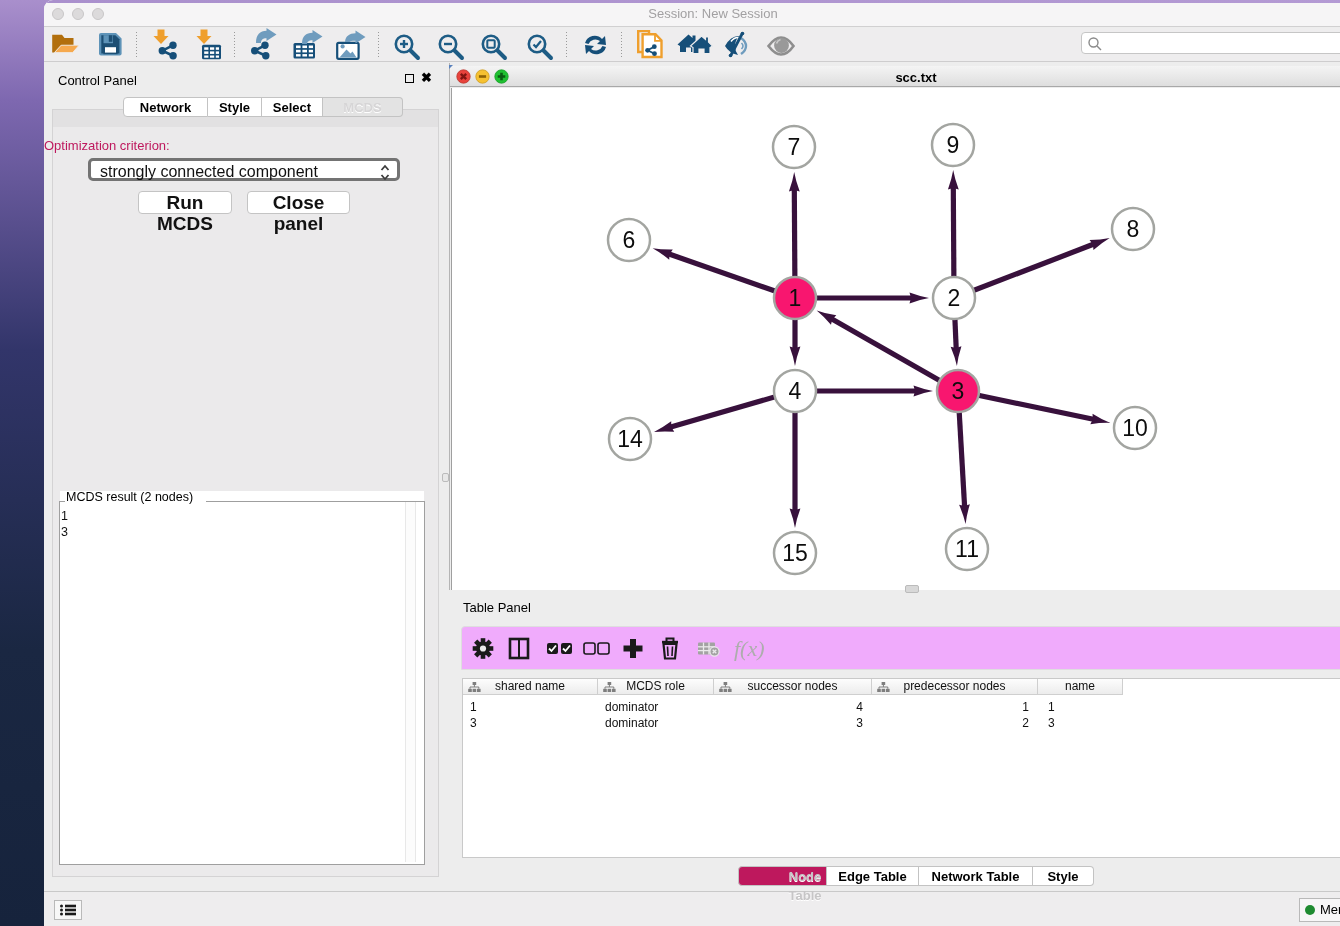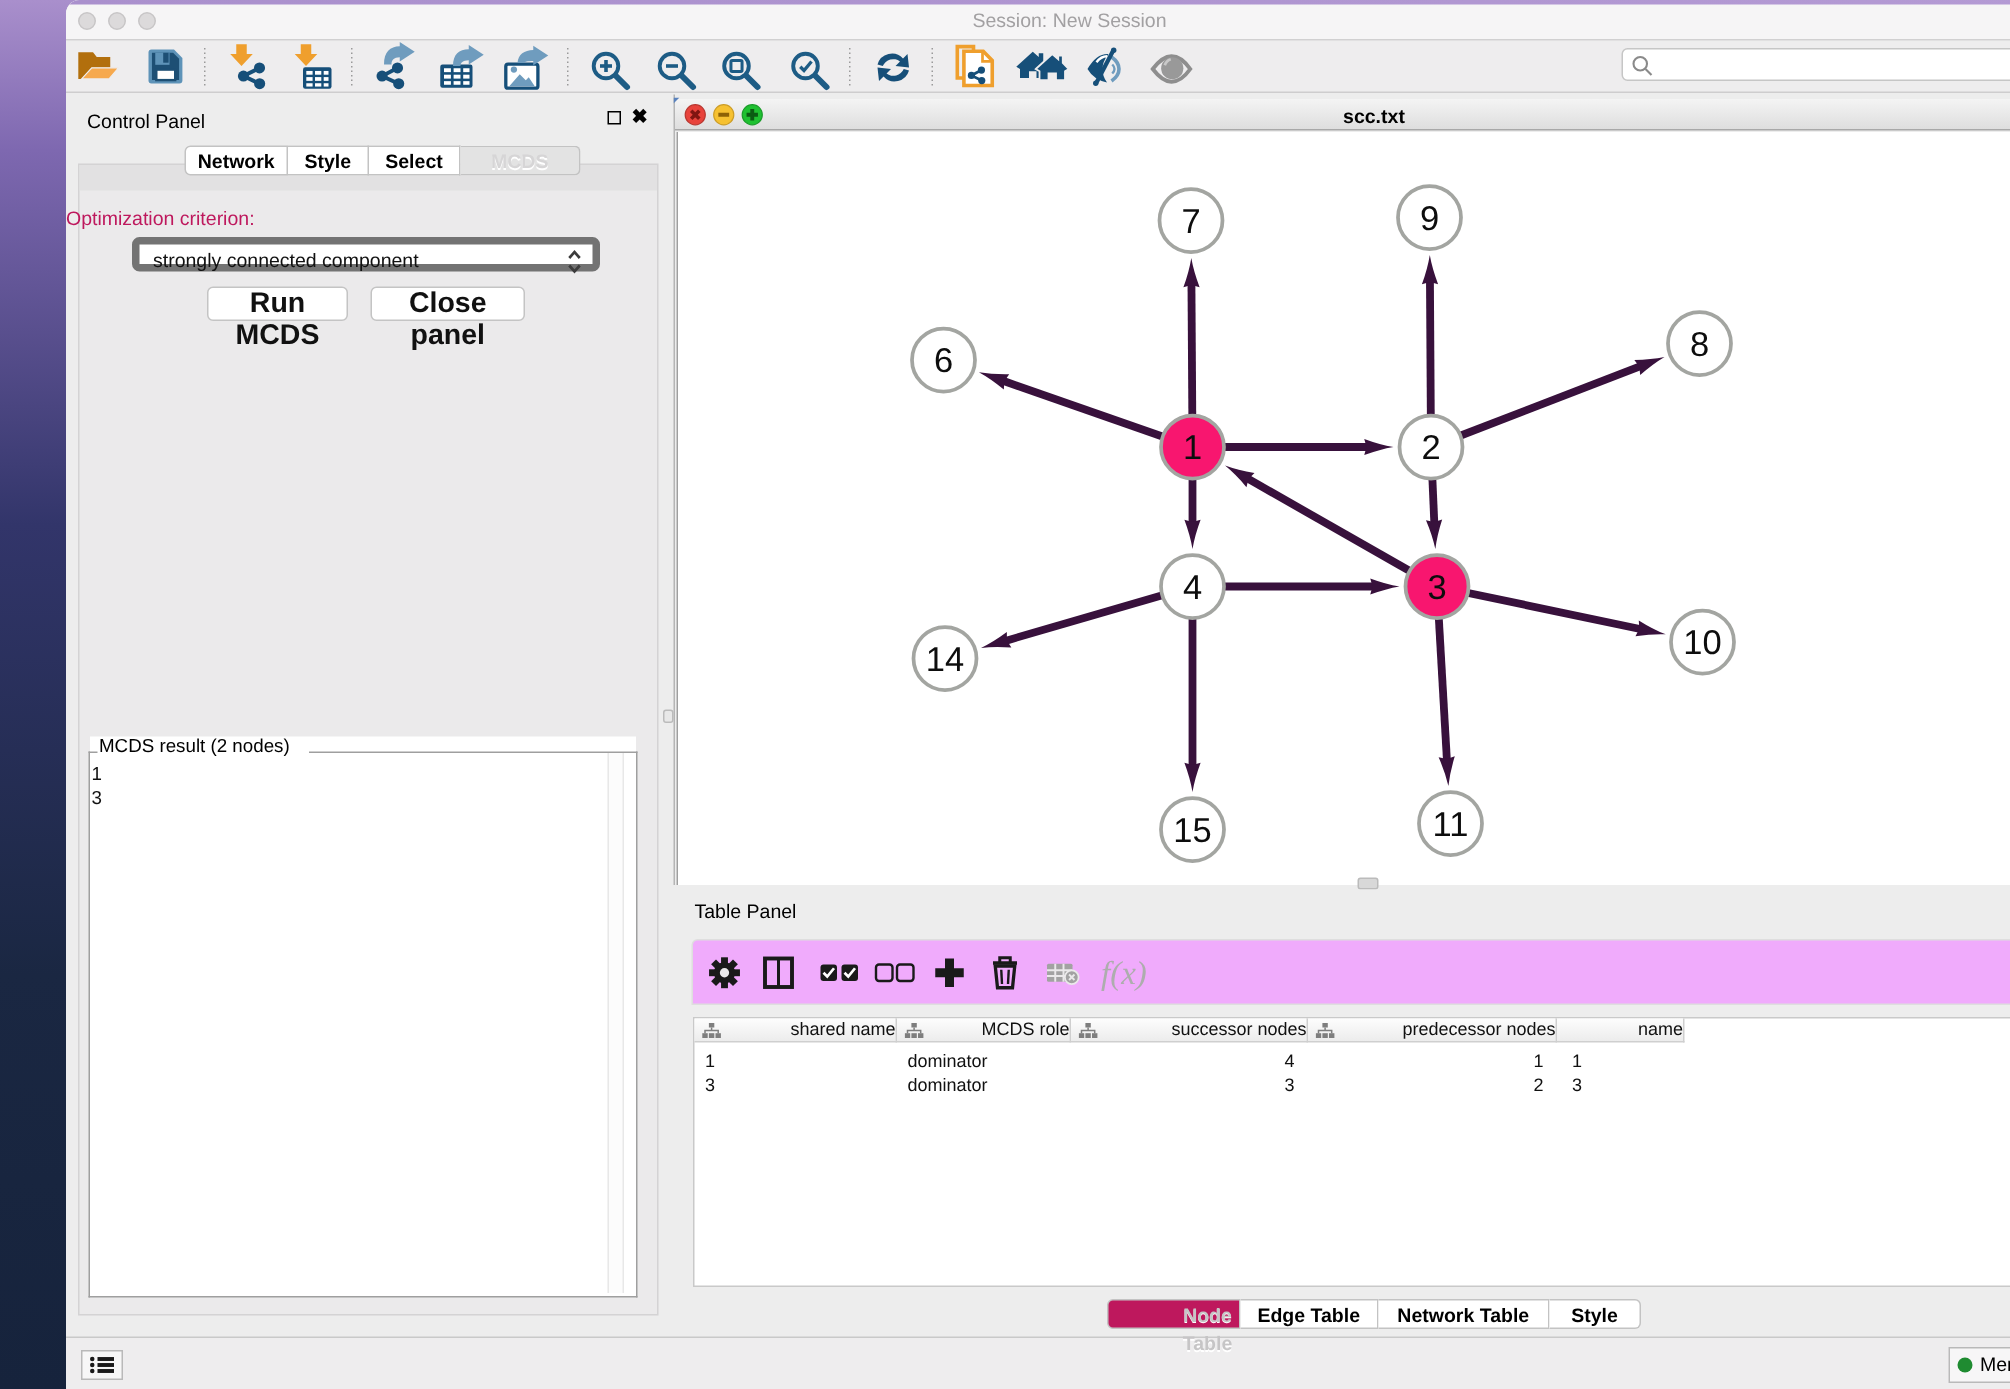"Network" div.tab { width: 69px -> 85px }
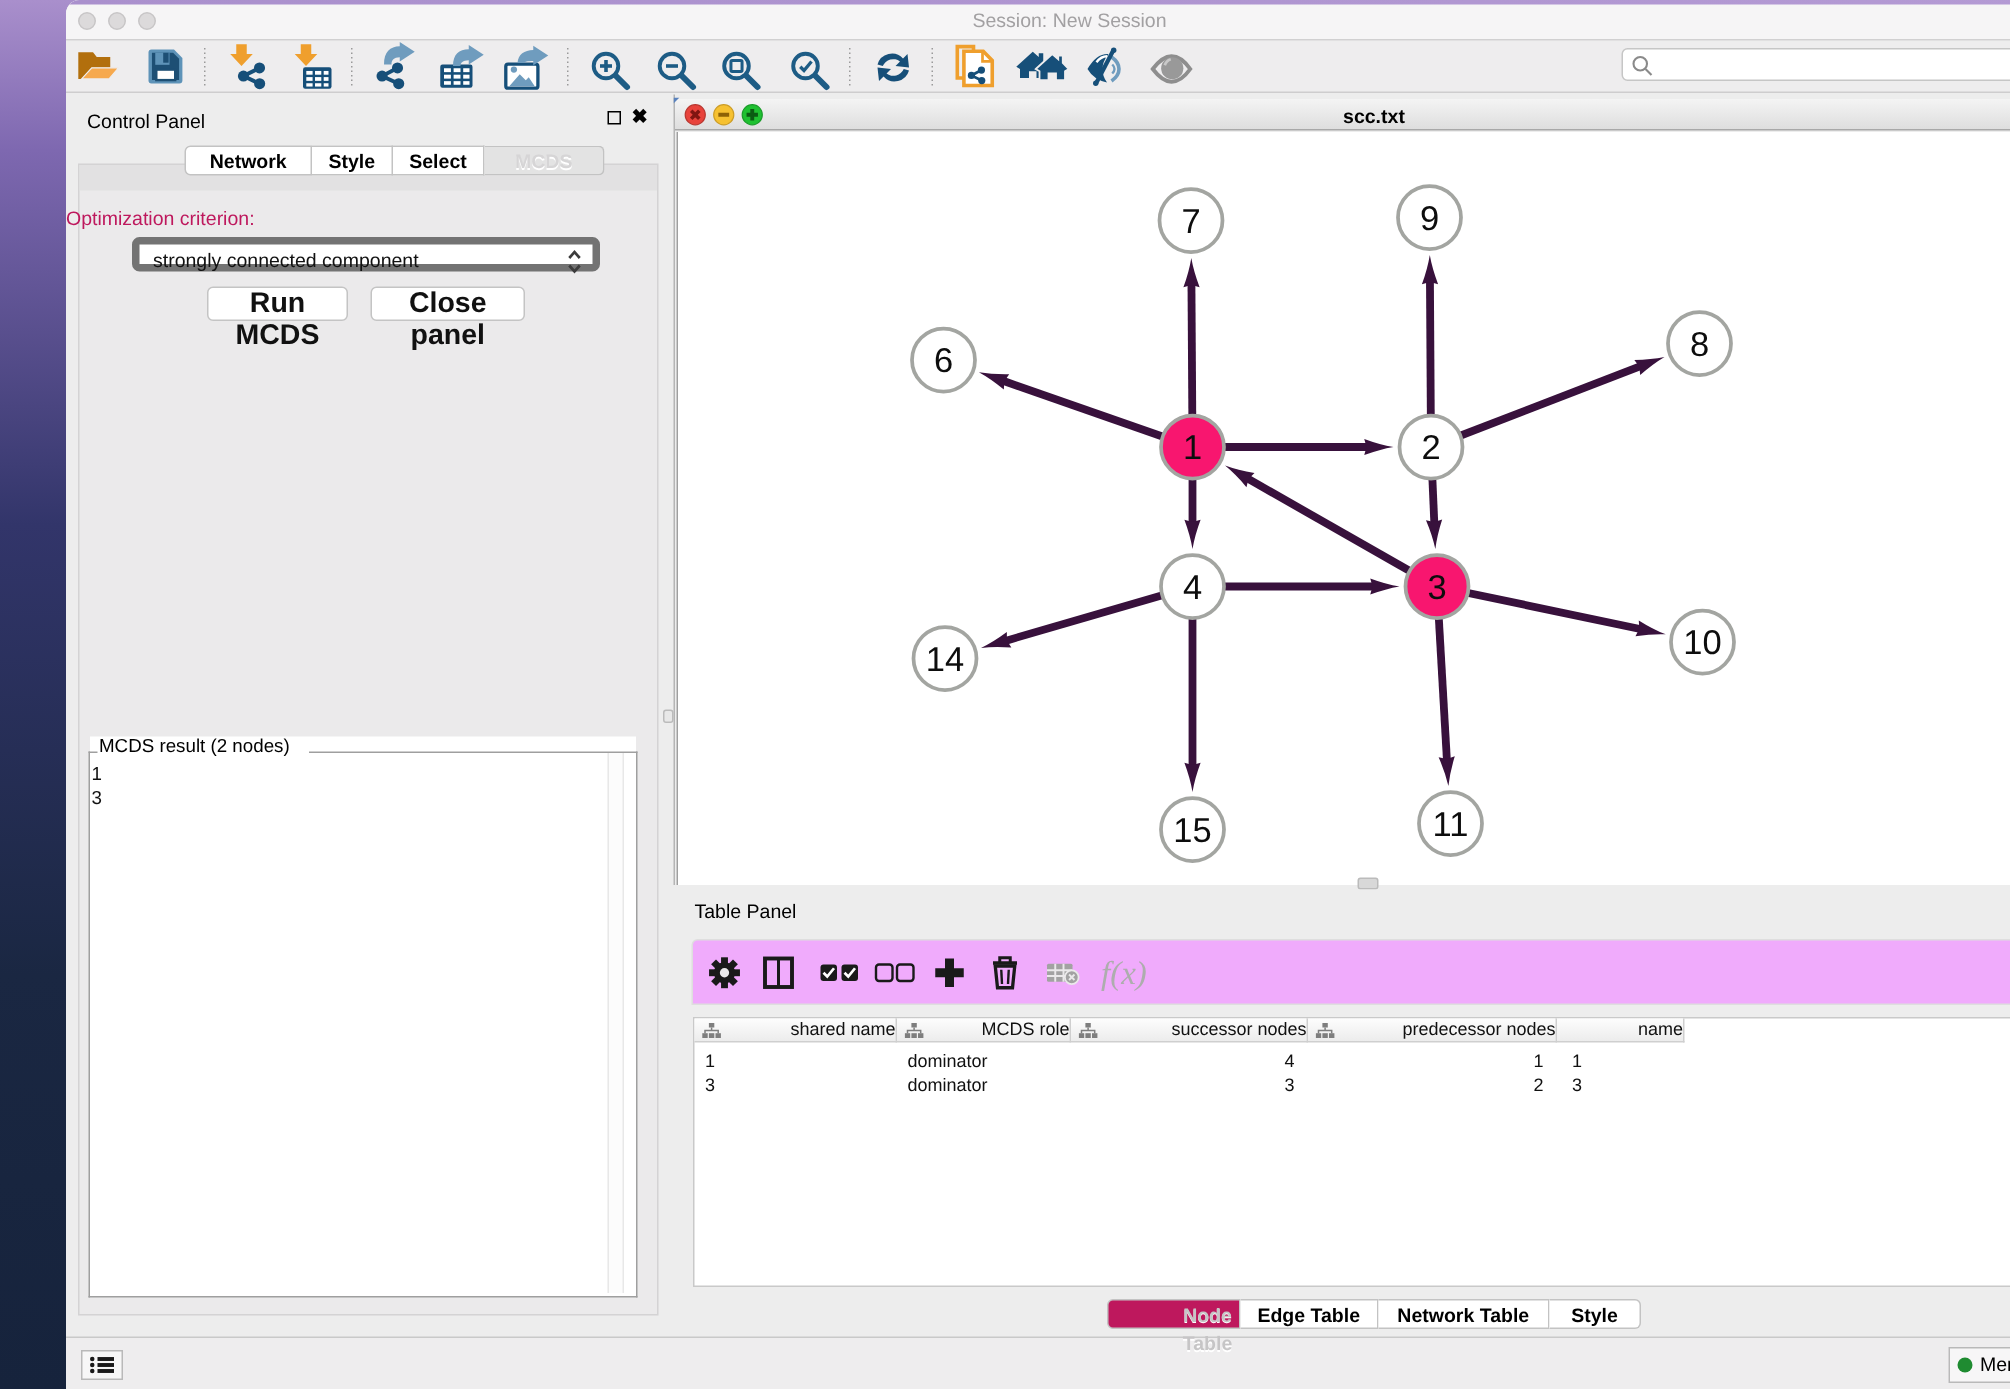"strongly connected component" #combo { border: 5px solid #737373 -> 3px solid #737373; font-size: 13px -> 16px }
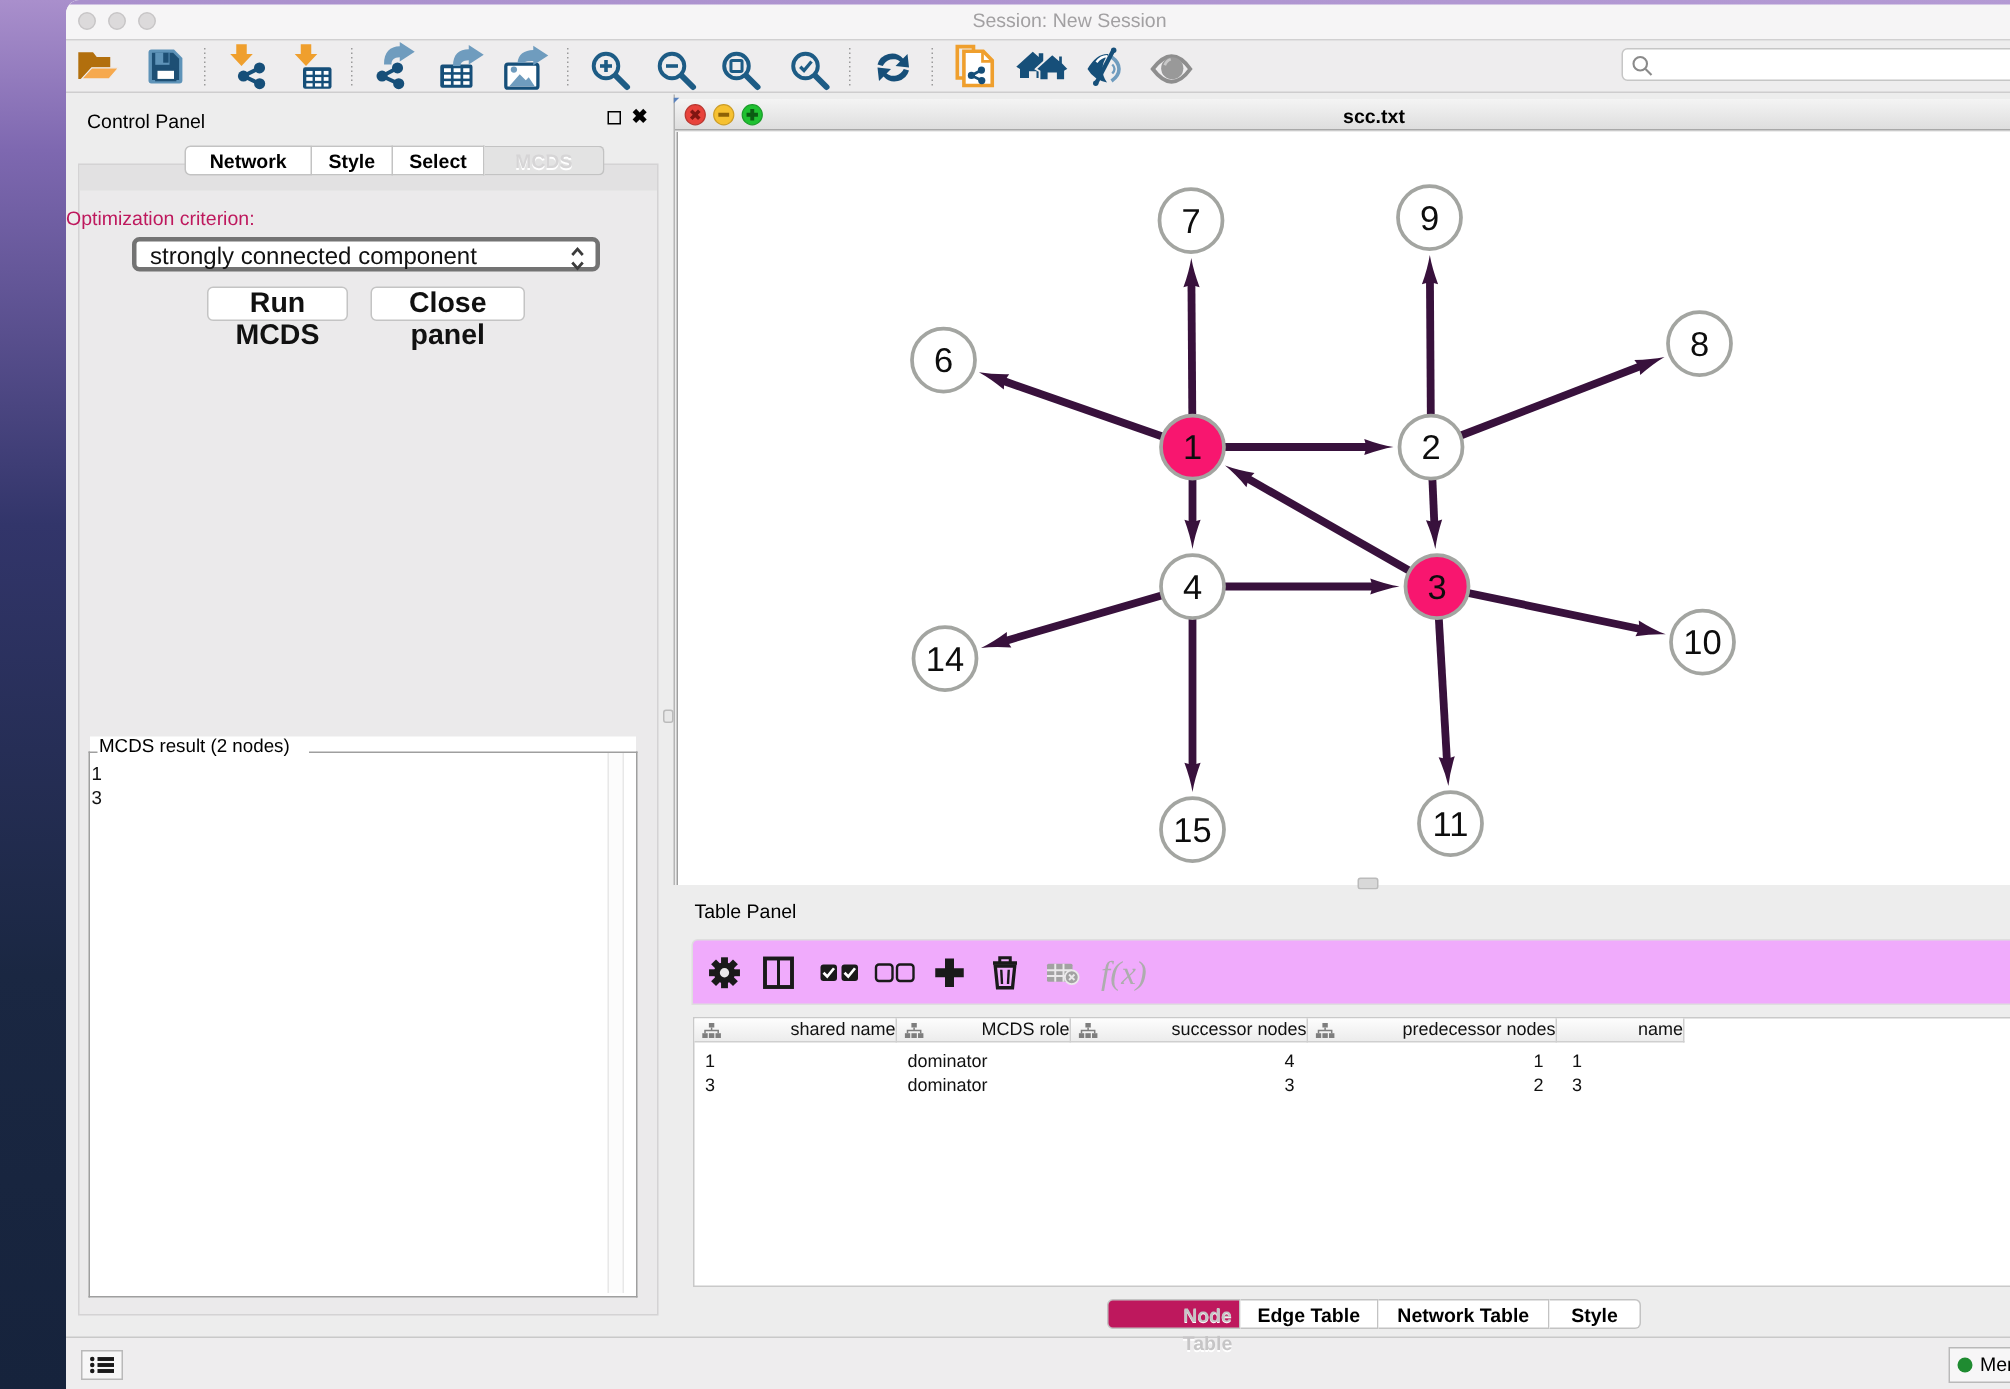"shared name" .throw { text-align: right -> center }
